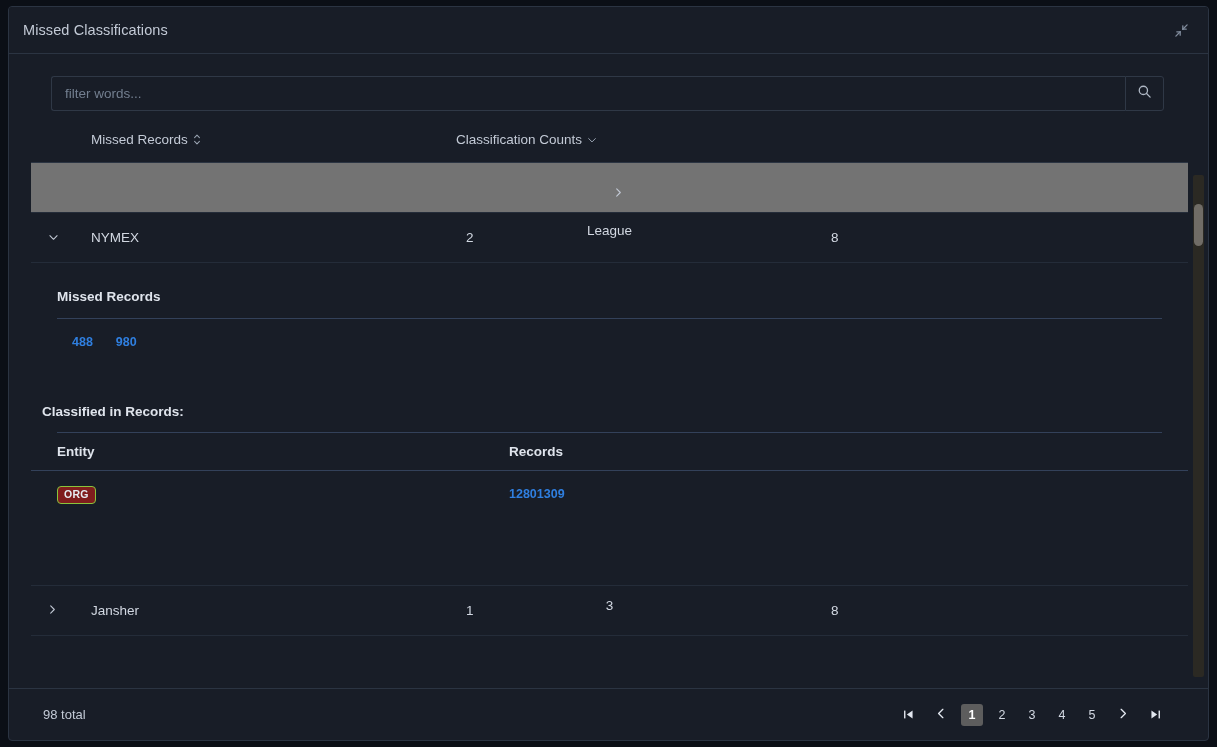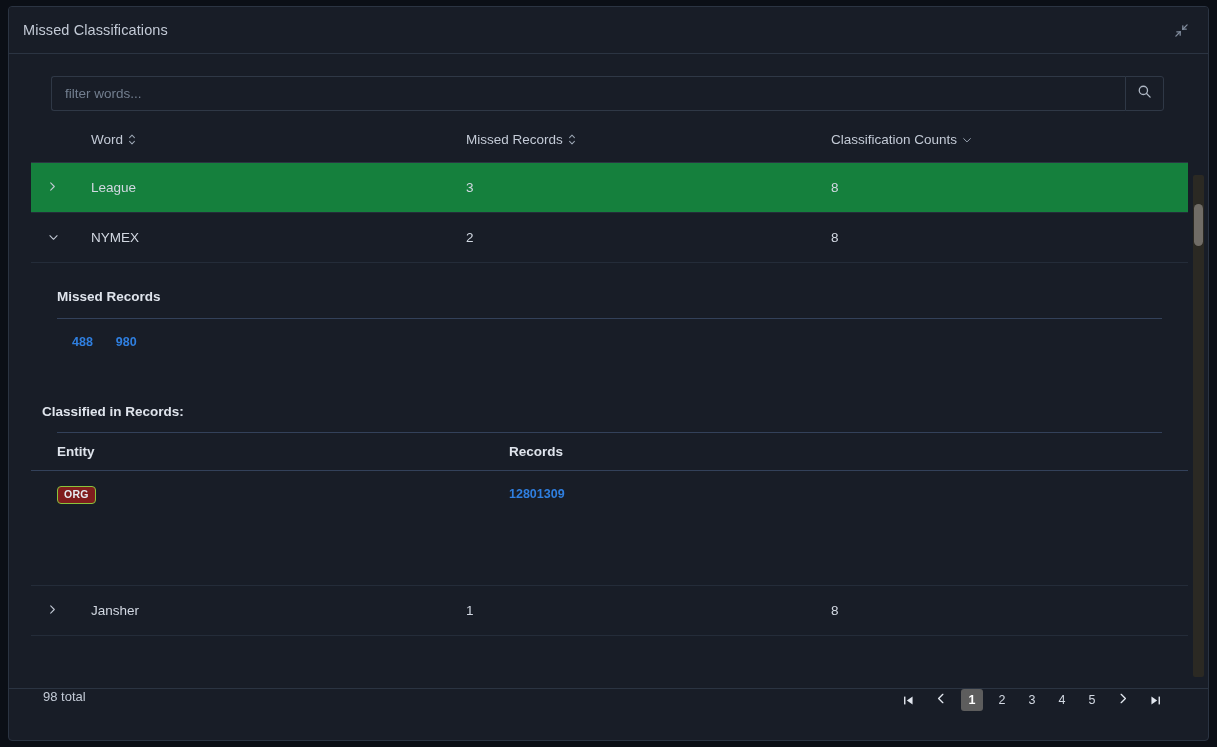"Word" div.th { html: <div> <span>Word</span> <span> <svg> <path></path> <path></path> </svg> </span> </div> -> none }
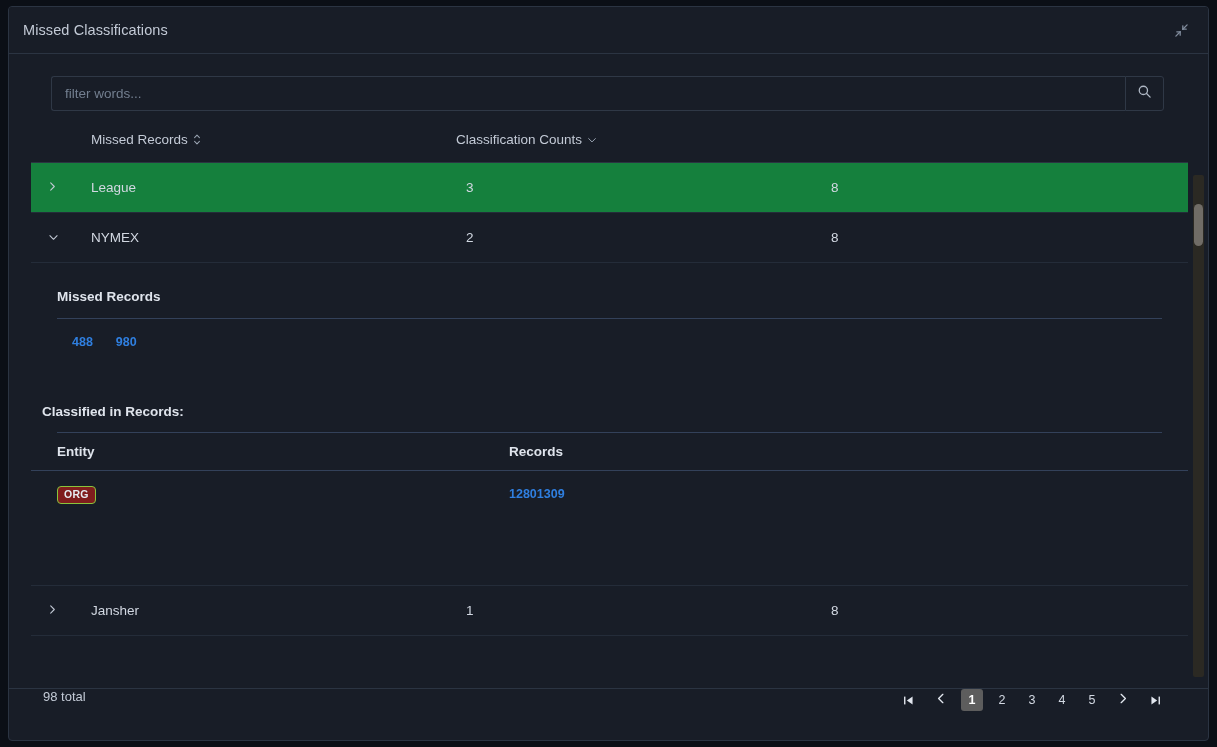"League" .row.hovered { background: #15803d -> #737373; flex-direction: none -> column }
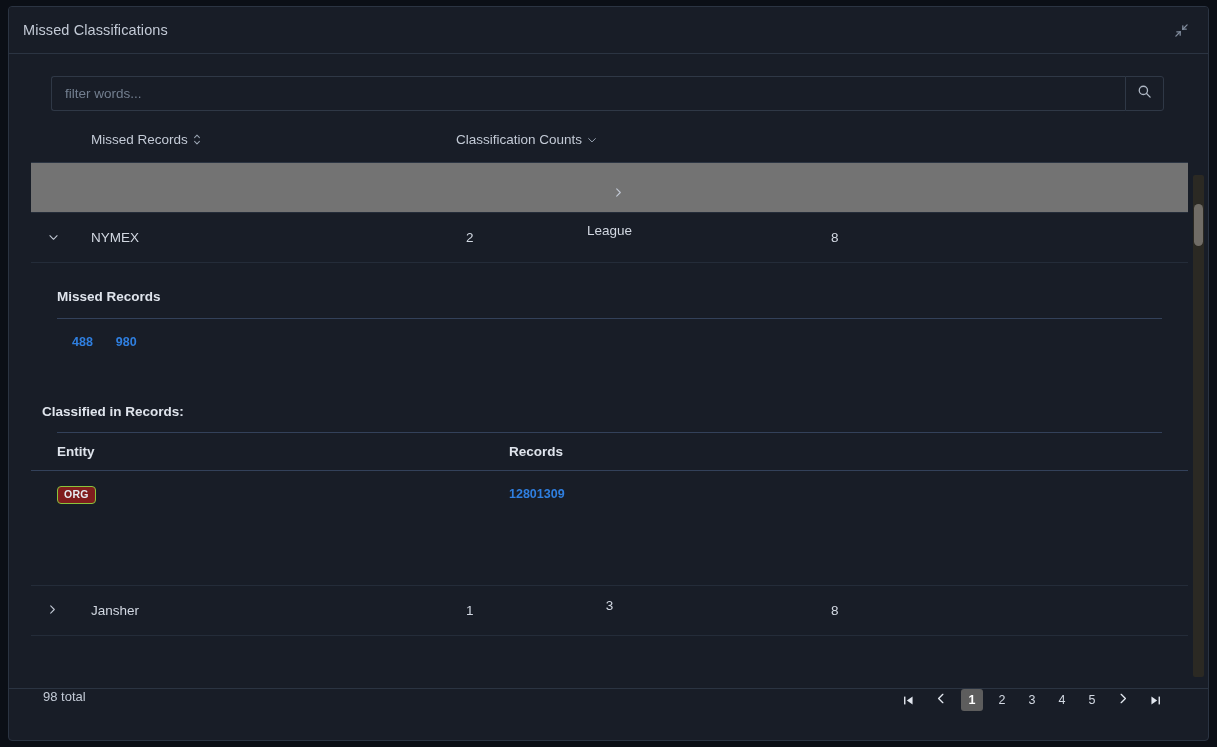"98 total" .footer { align-items: flex-start -> center }
